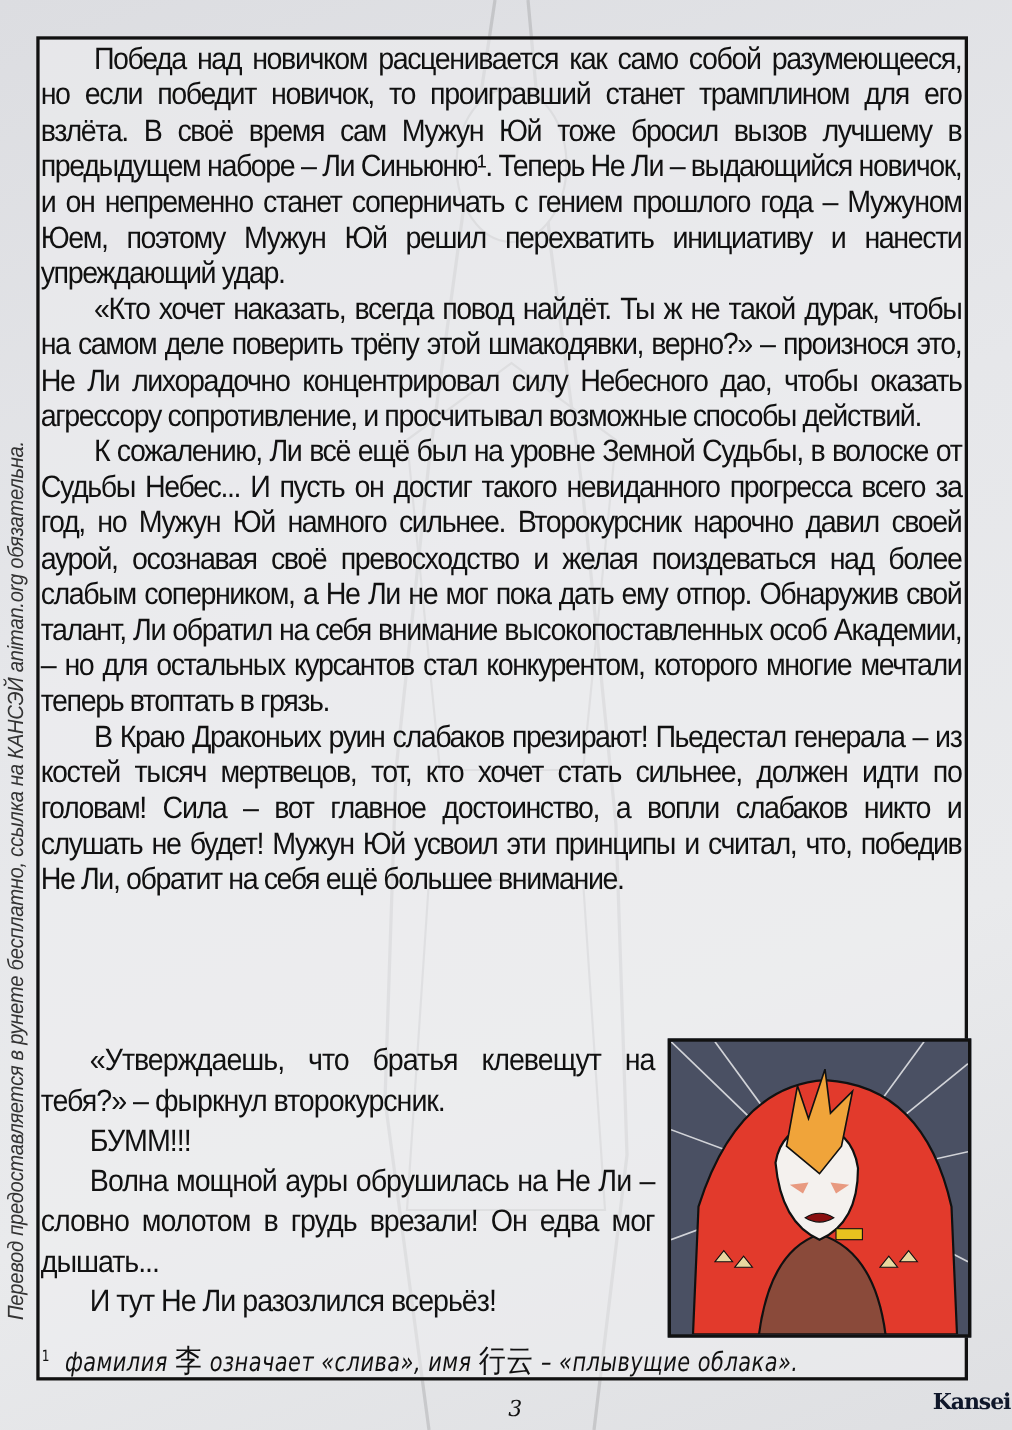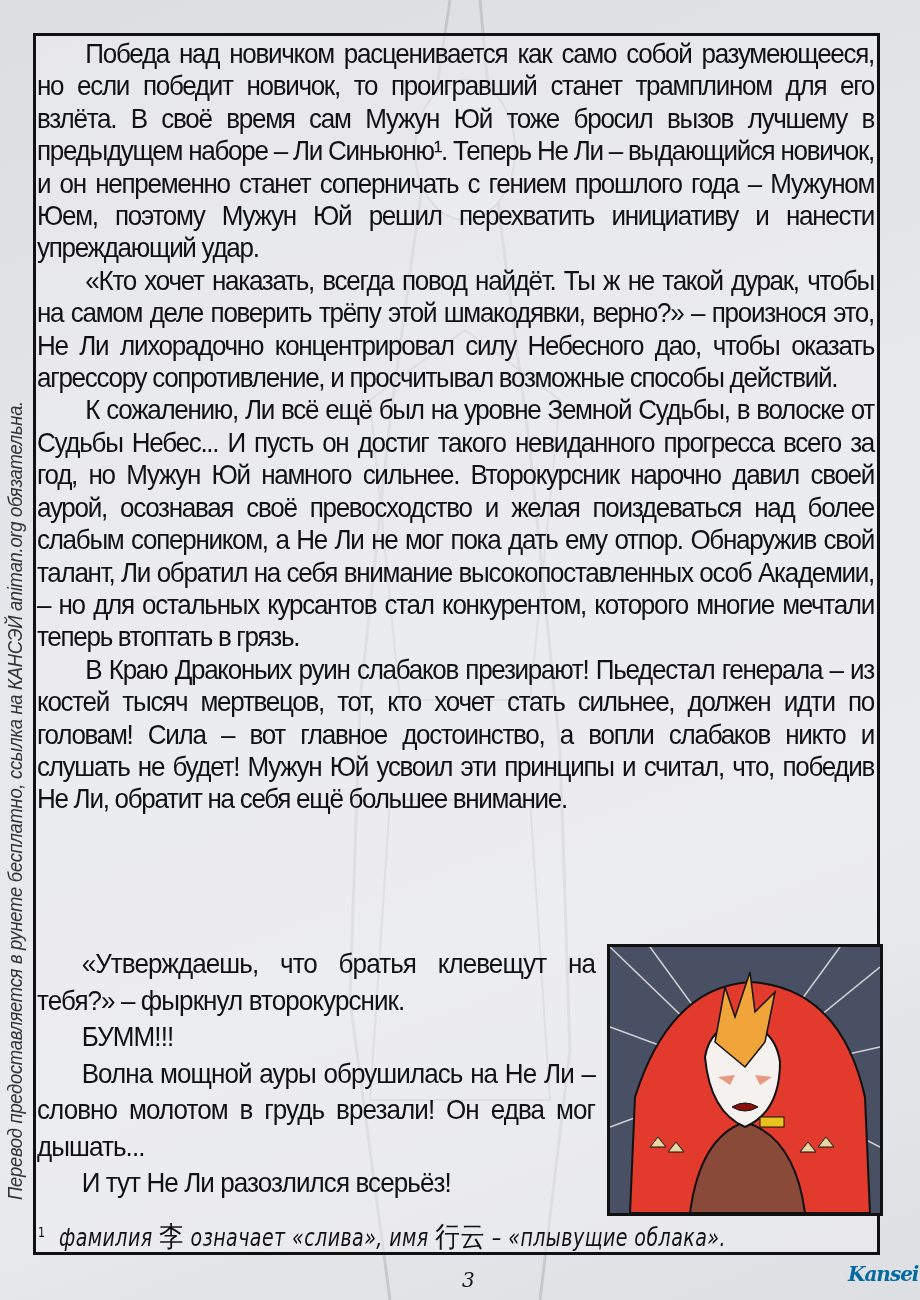"Kansei" .logo { color: #0369a1 -> #0f172a; font-style: italic -> none }
